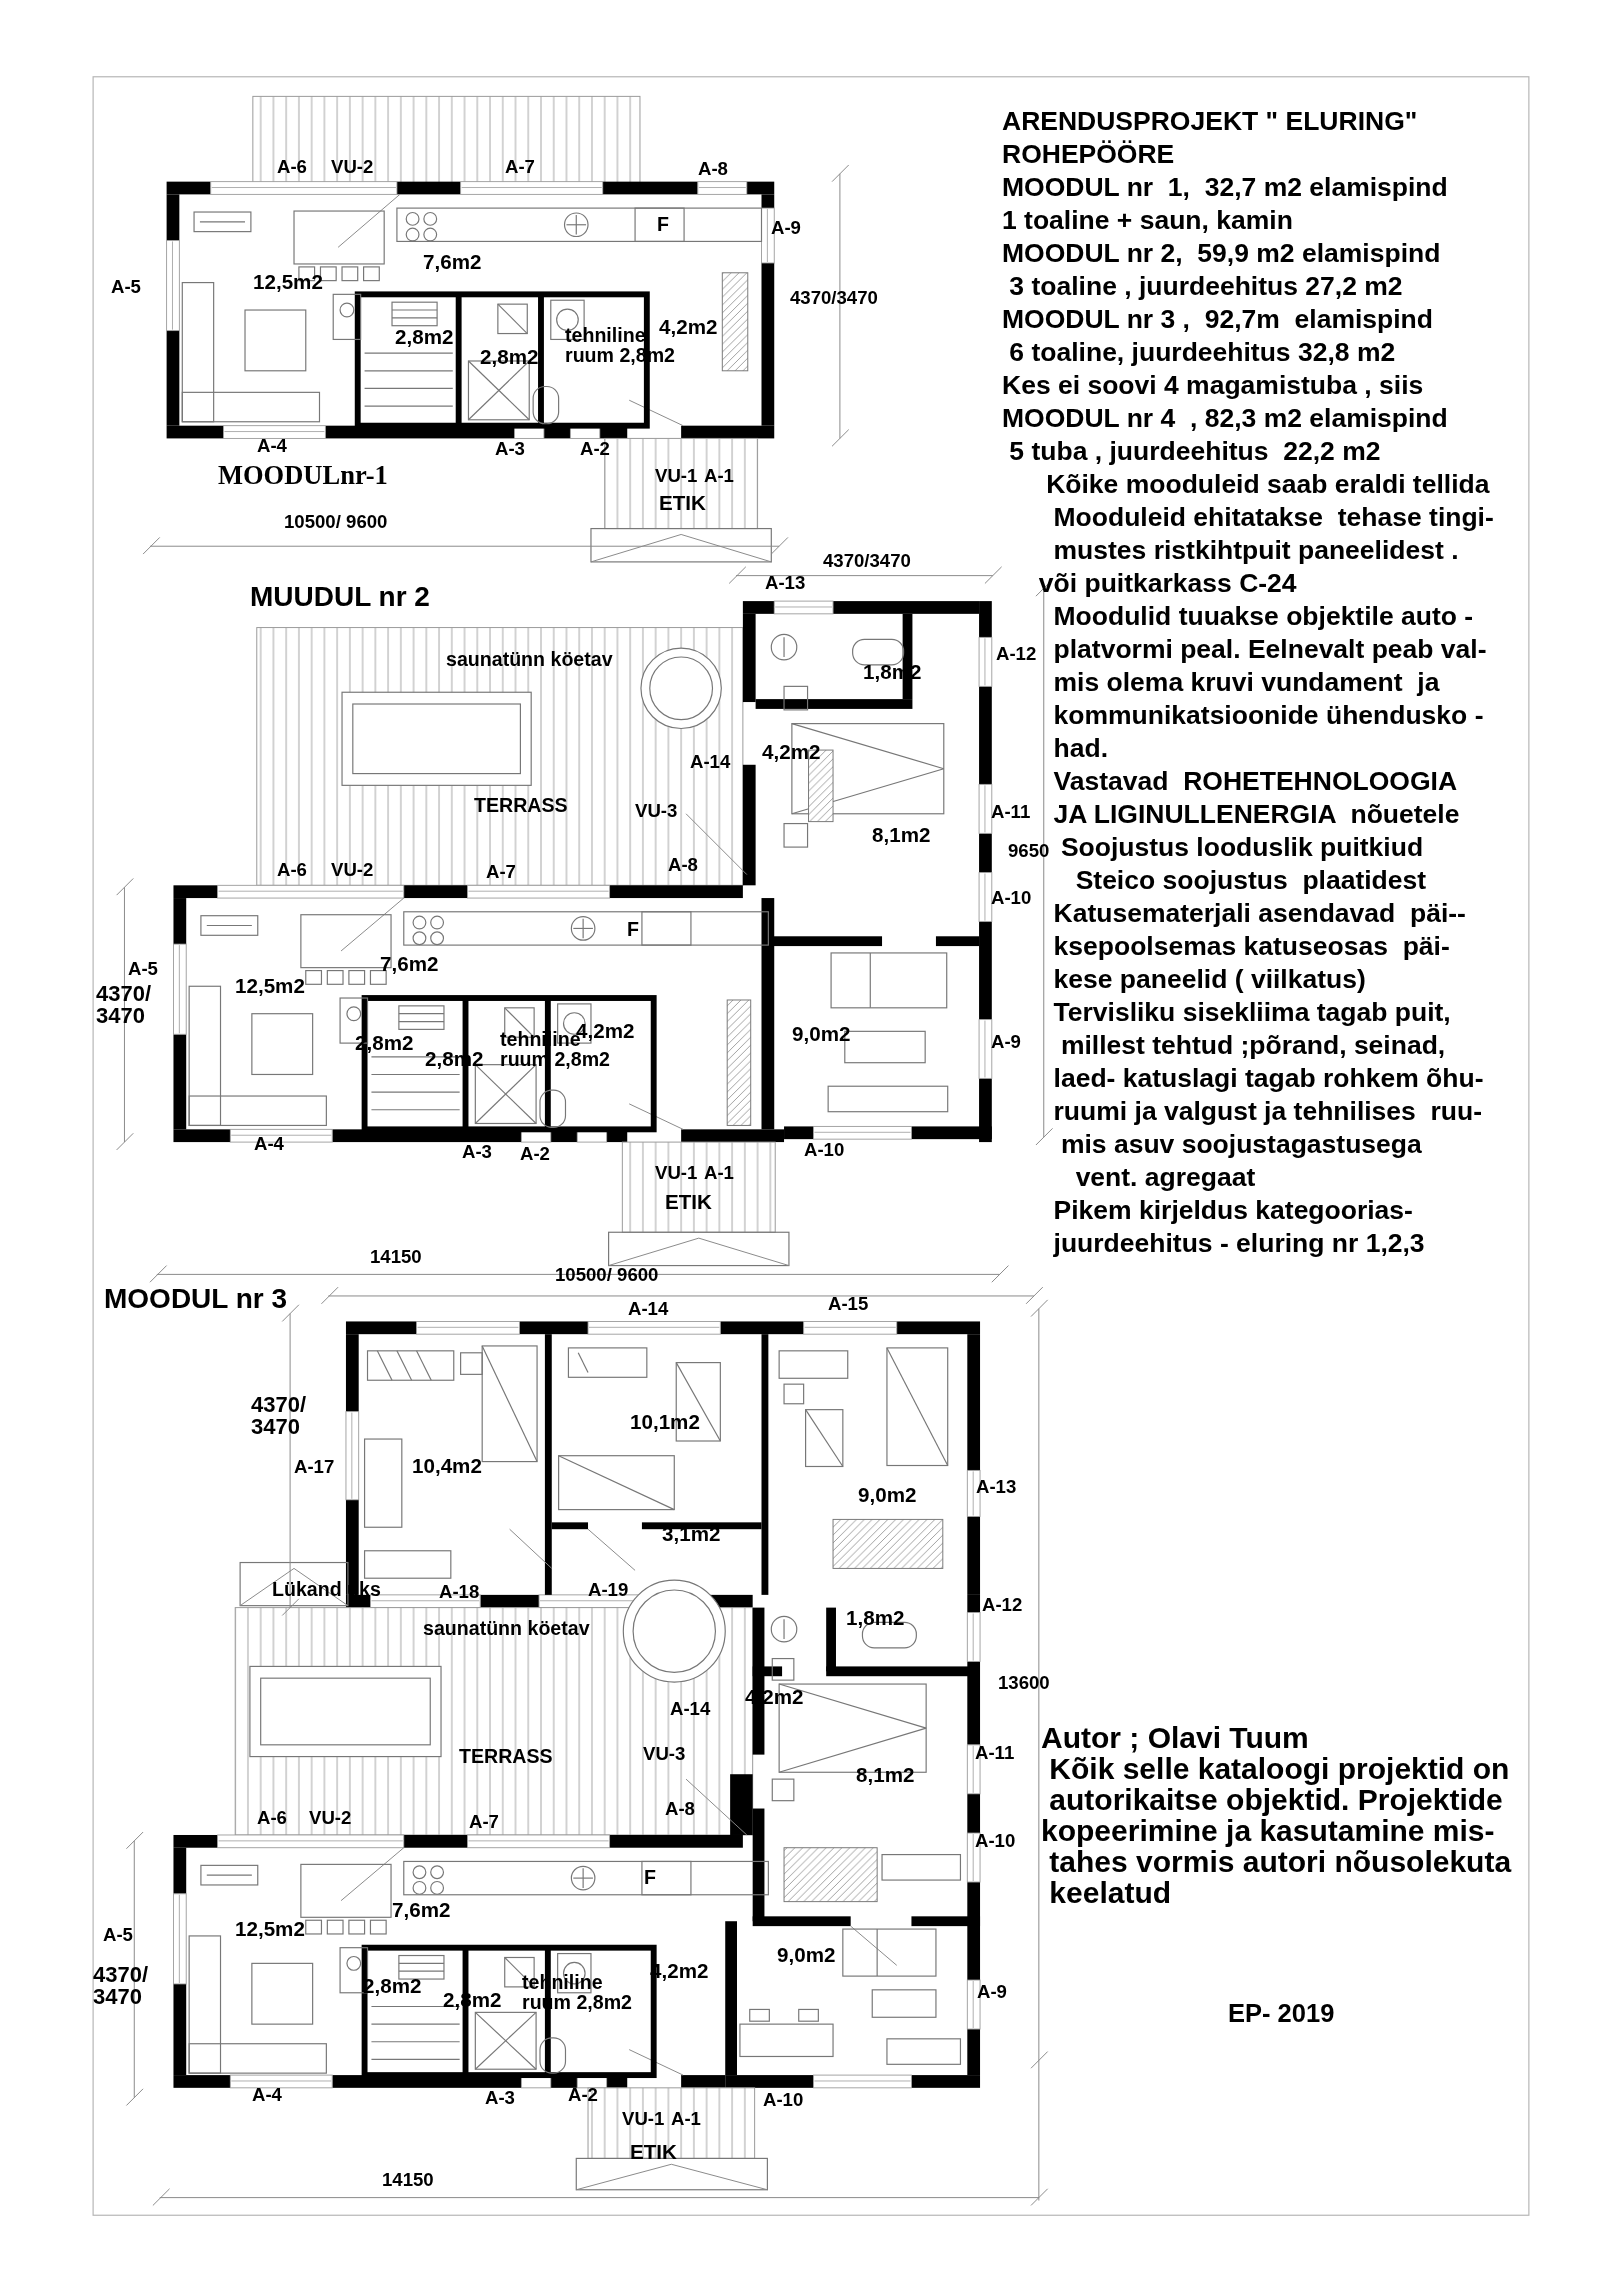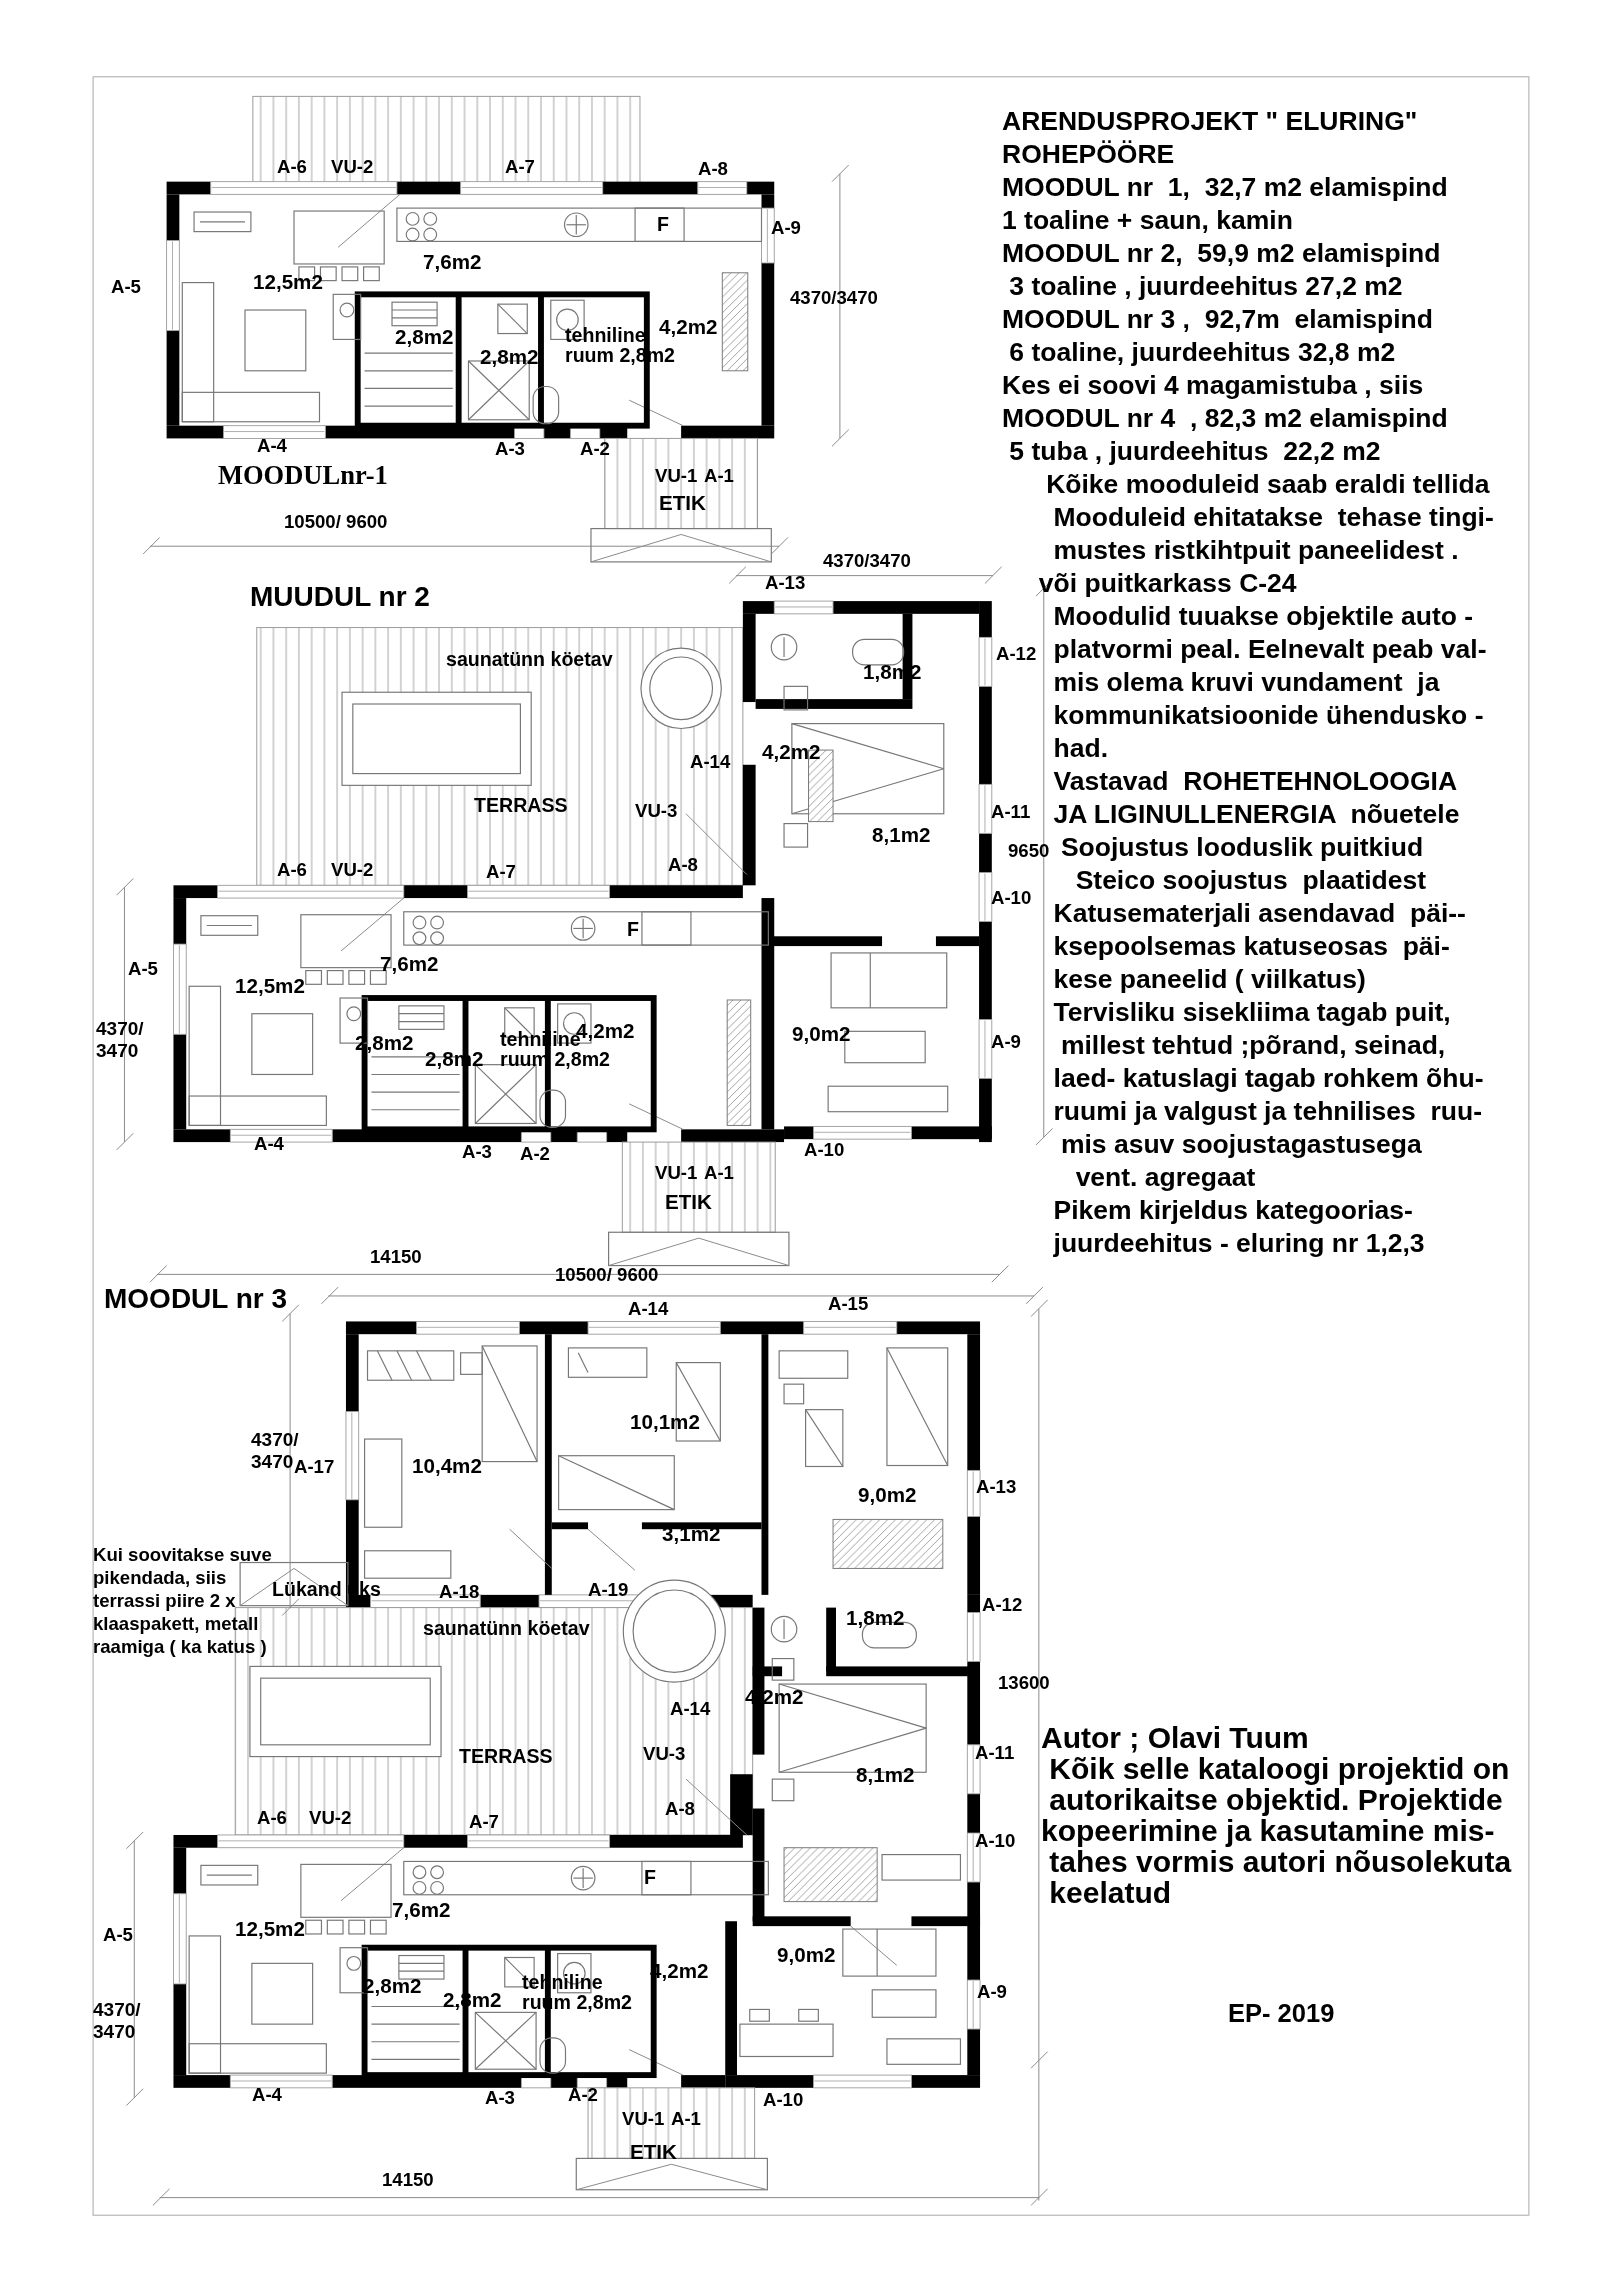"4370/" .dim2 { font-size: 19px -> 22px; margin-top: 35px -> none }
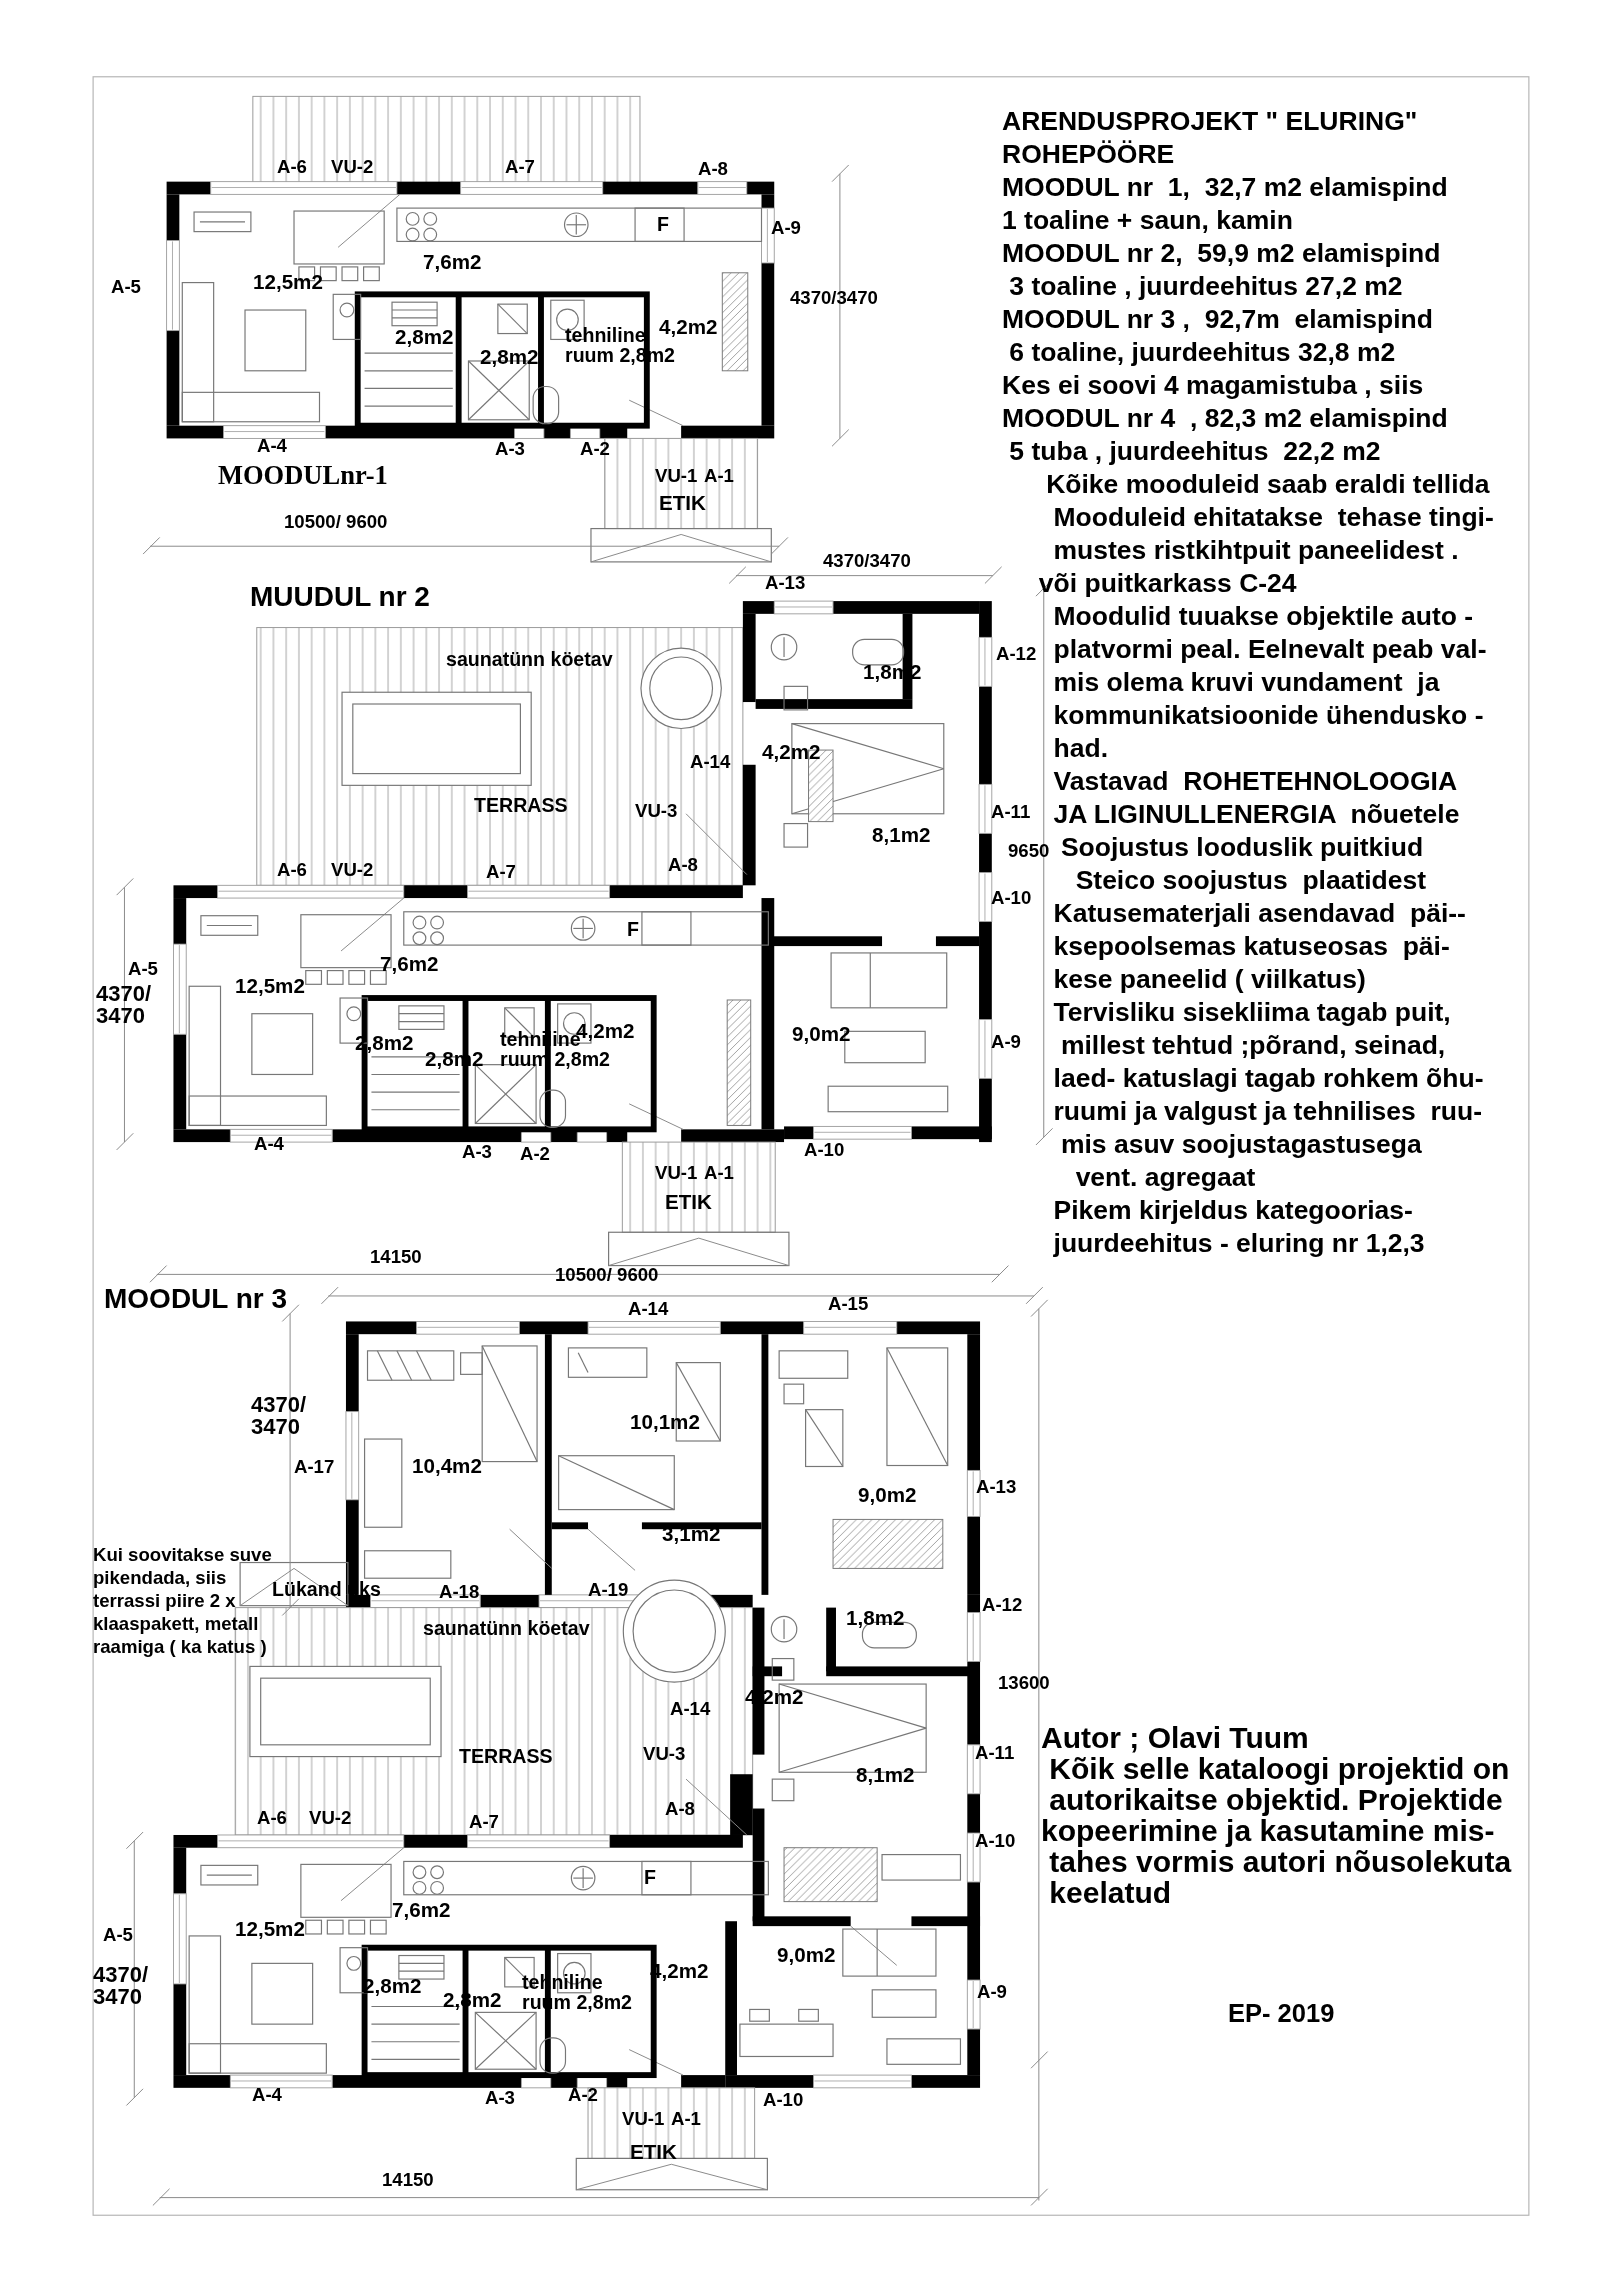"Kui soovitakse suve" div.note { html: <div><div>Kui soovitakse suve</div><div>pikendada, siis</div><div>terrassi piire 2 x</div><div>klaaspakett, metall</div><div>raamiga ( ka katus )</div></div> -> none }
